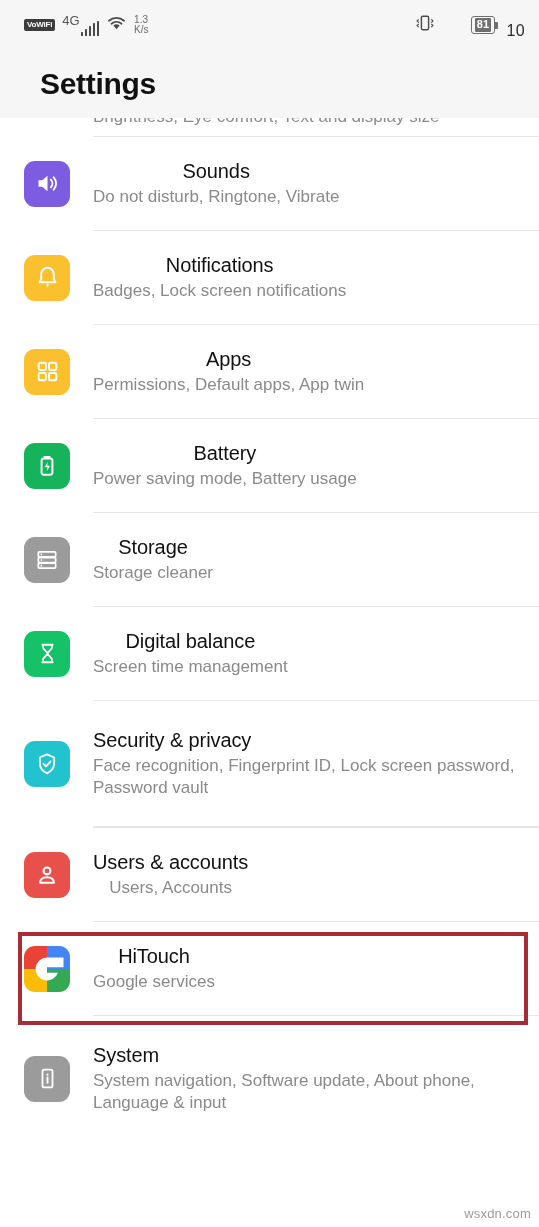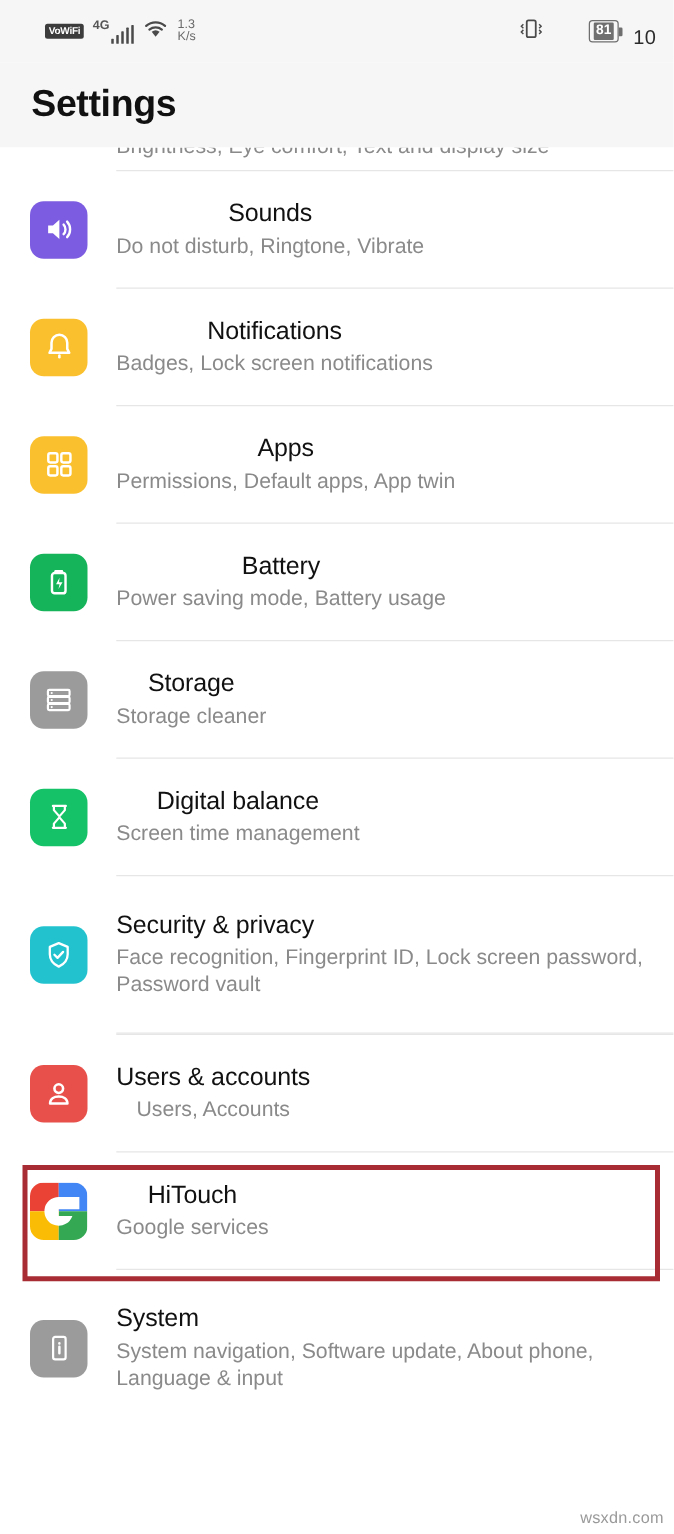"VoWiFi" .vowifi-badge { margin-left: 12px -> none }
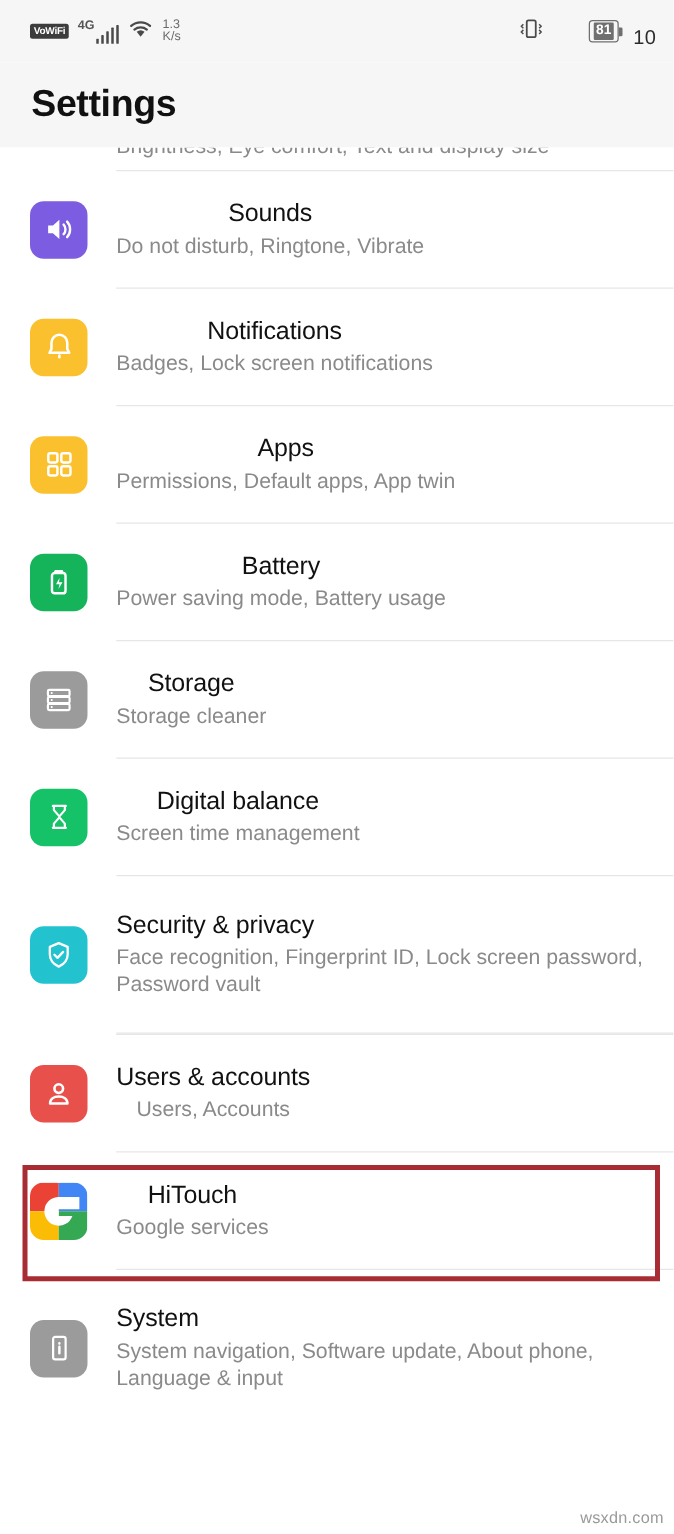"4G" .net-label { font-size: 10px -> 13px; font-weight: bold -> normal }
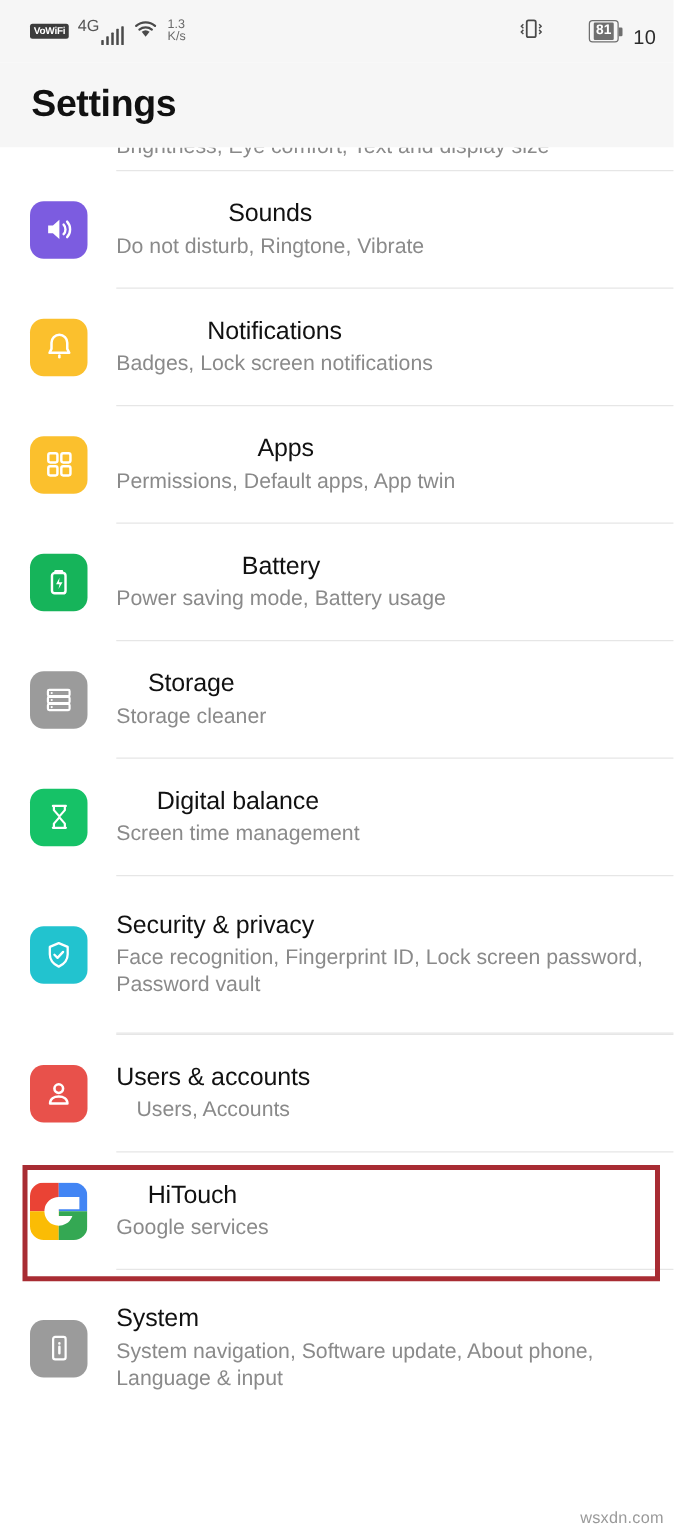"Settings" .header { padding-left: 25px -> 40px }
